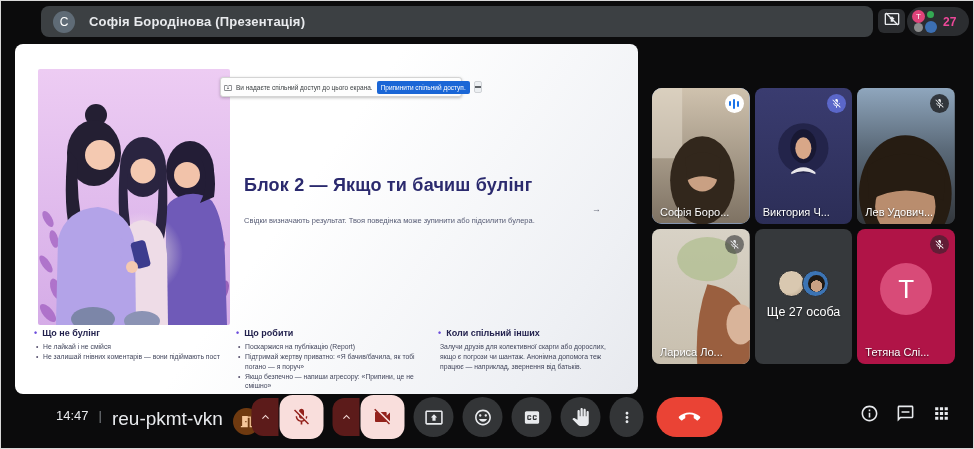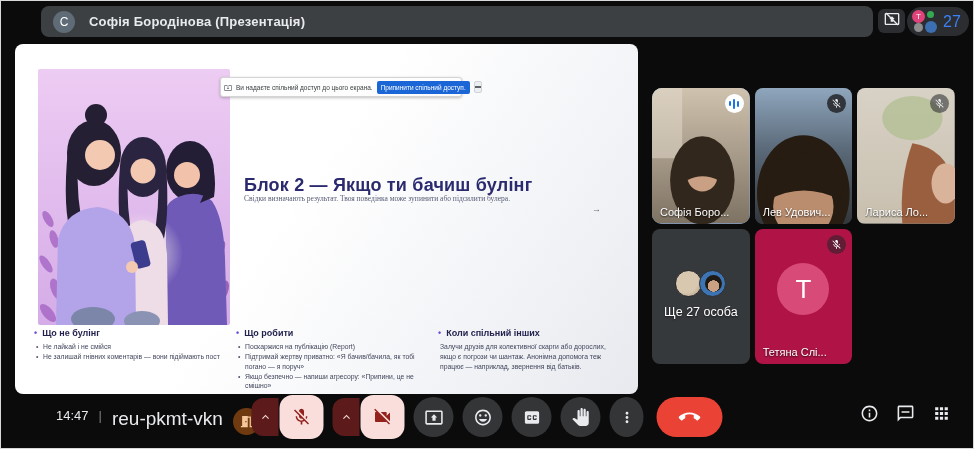"27" .people-count { color: #3b82f6 -> #ec4899; font-size: 16px -> 12px; font-weight: normal -> bold }
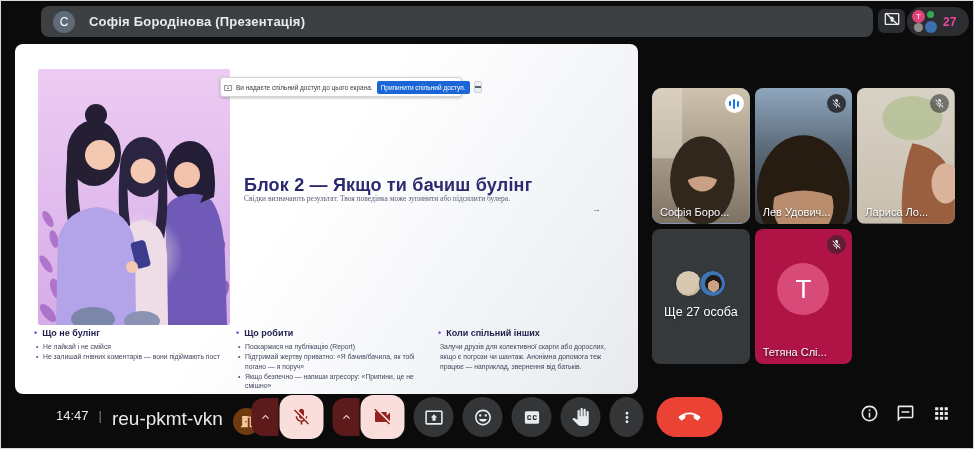"Виктория Ч..." div.tile { html: none -> <div> <svg> <circle></circle> <ellipse></ellipse> <ellipse></ellipse> <path></path> </svg> <span> <svg> <path></path> </svg> </span> <span>Виктория Ч...</span> </div> }
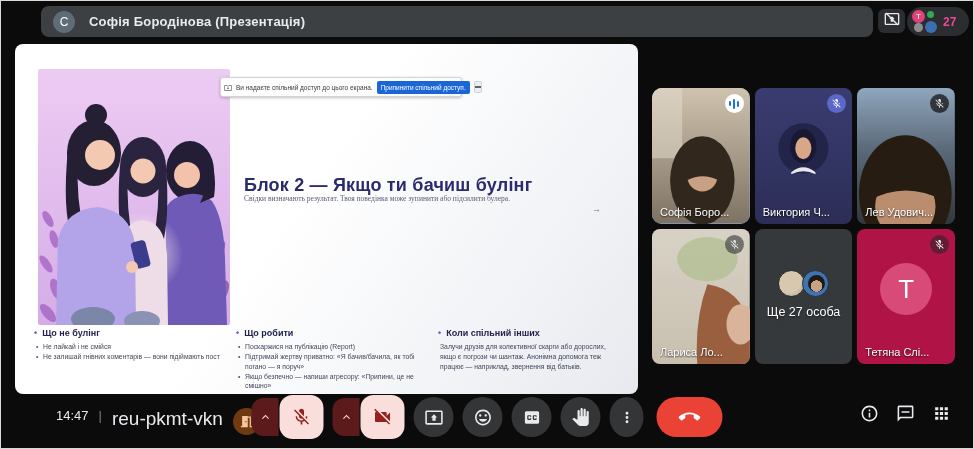"Свідки визначають результат. Твоя" .slide-subtitle { font-family: Liberation Serif, serif -> none; top: 150px -> 172px }
